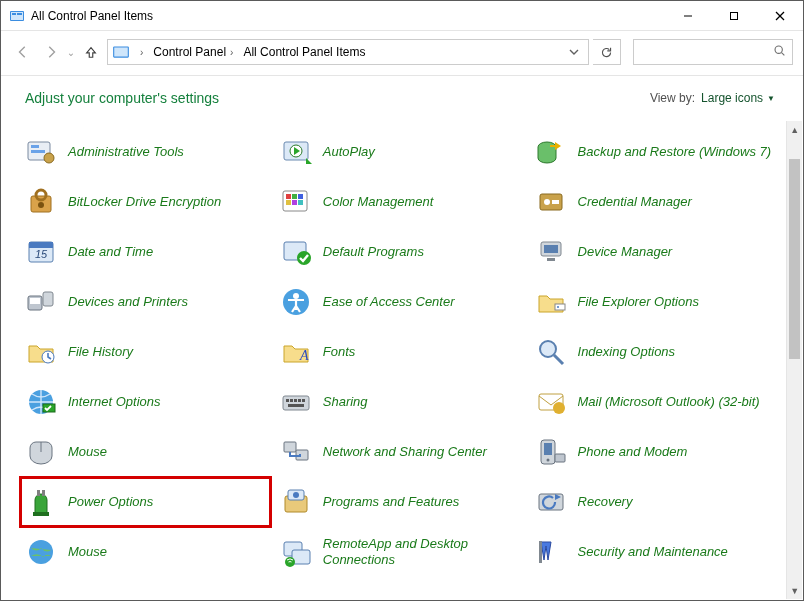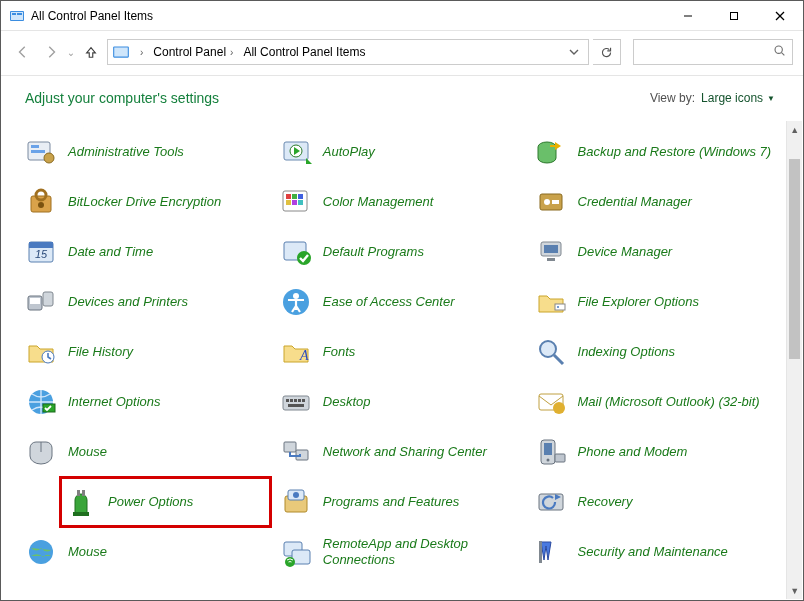"Desktop" span.lbl { text: Desktop -> Sharing }
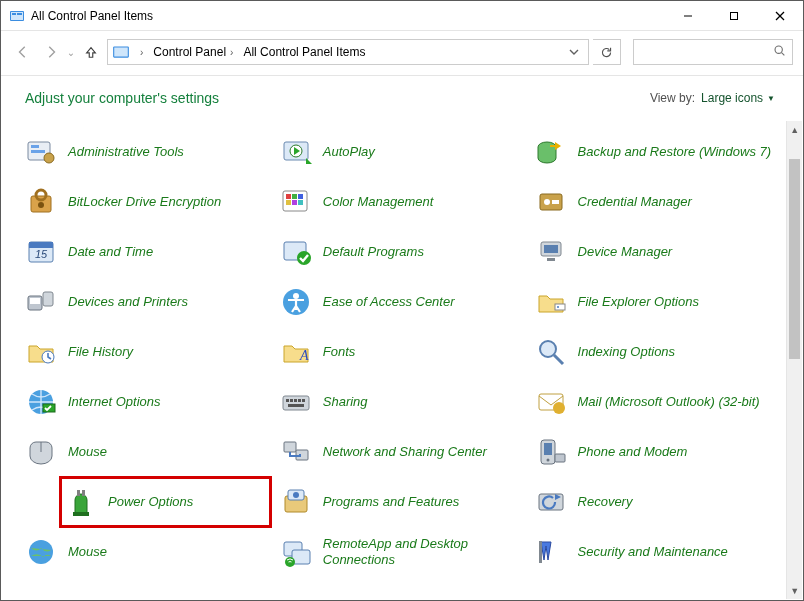"Power Options" .cp-item.highlight { margin-left: 40px -> none }
